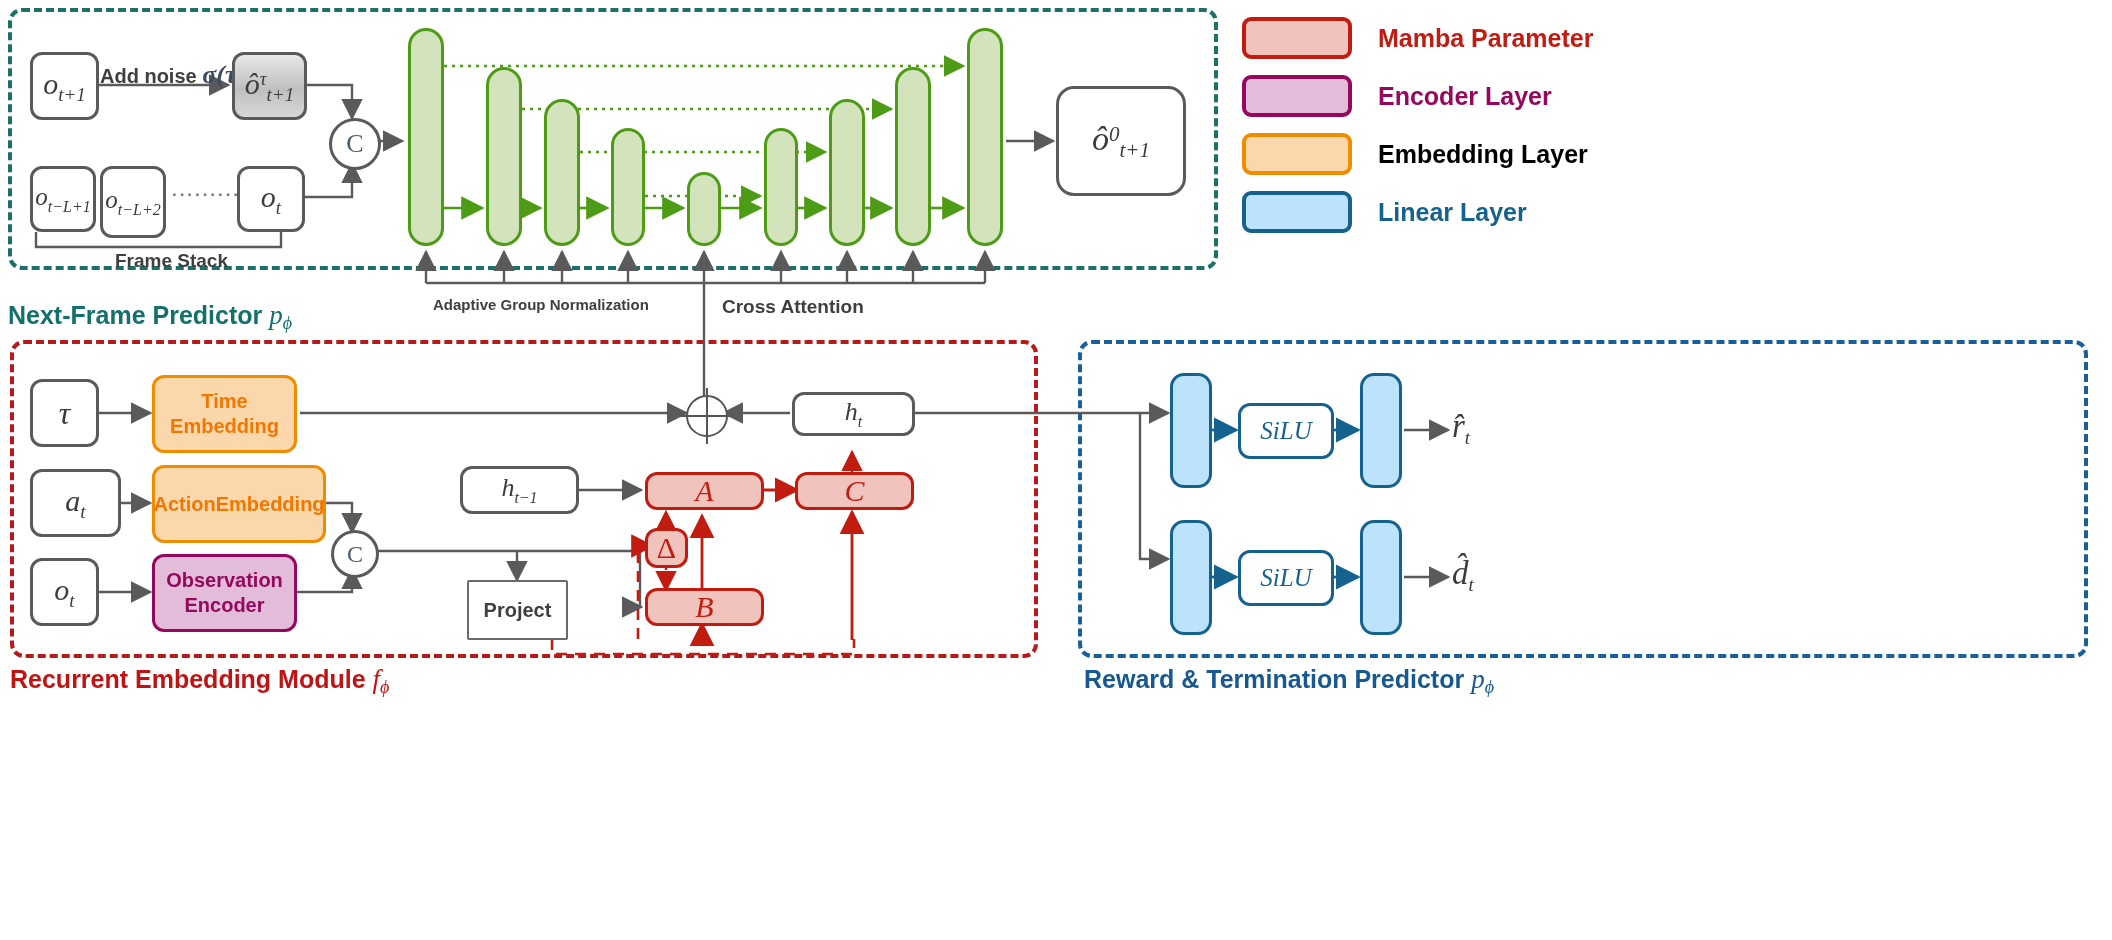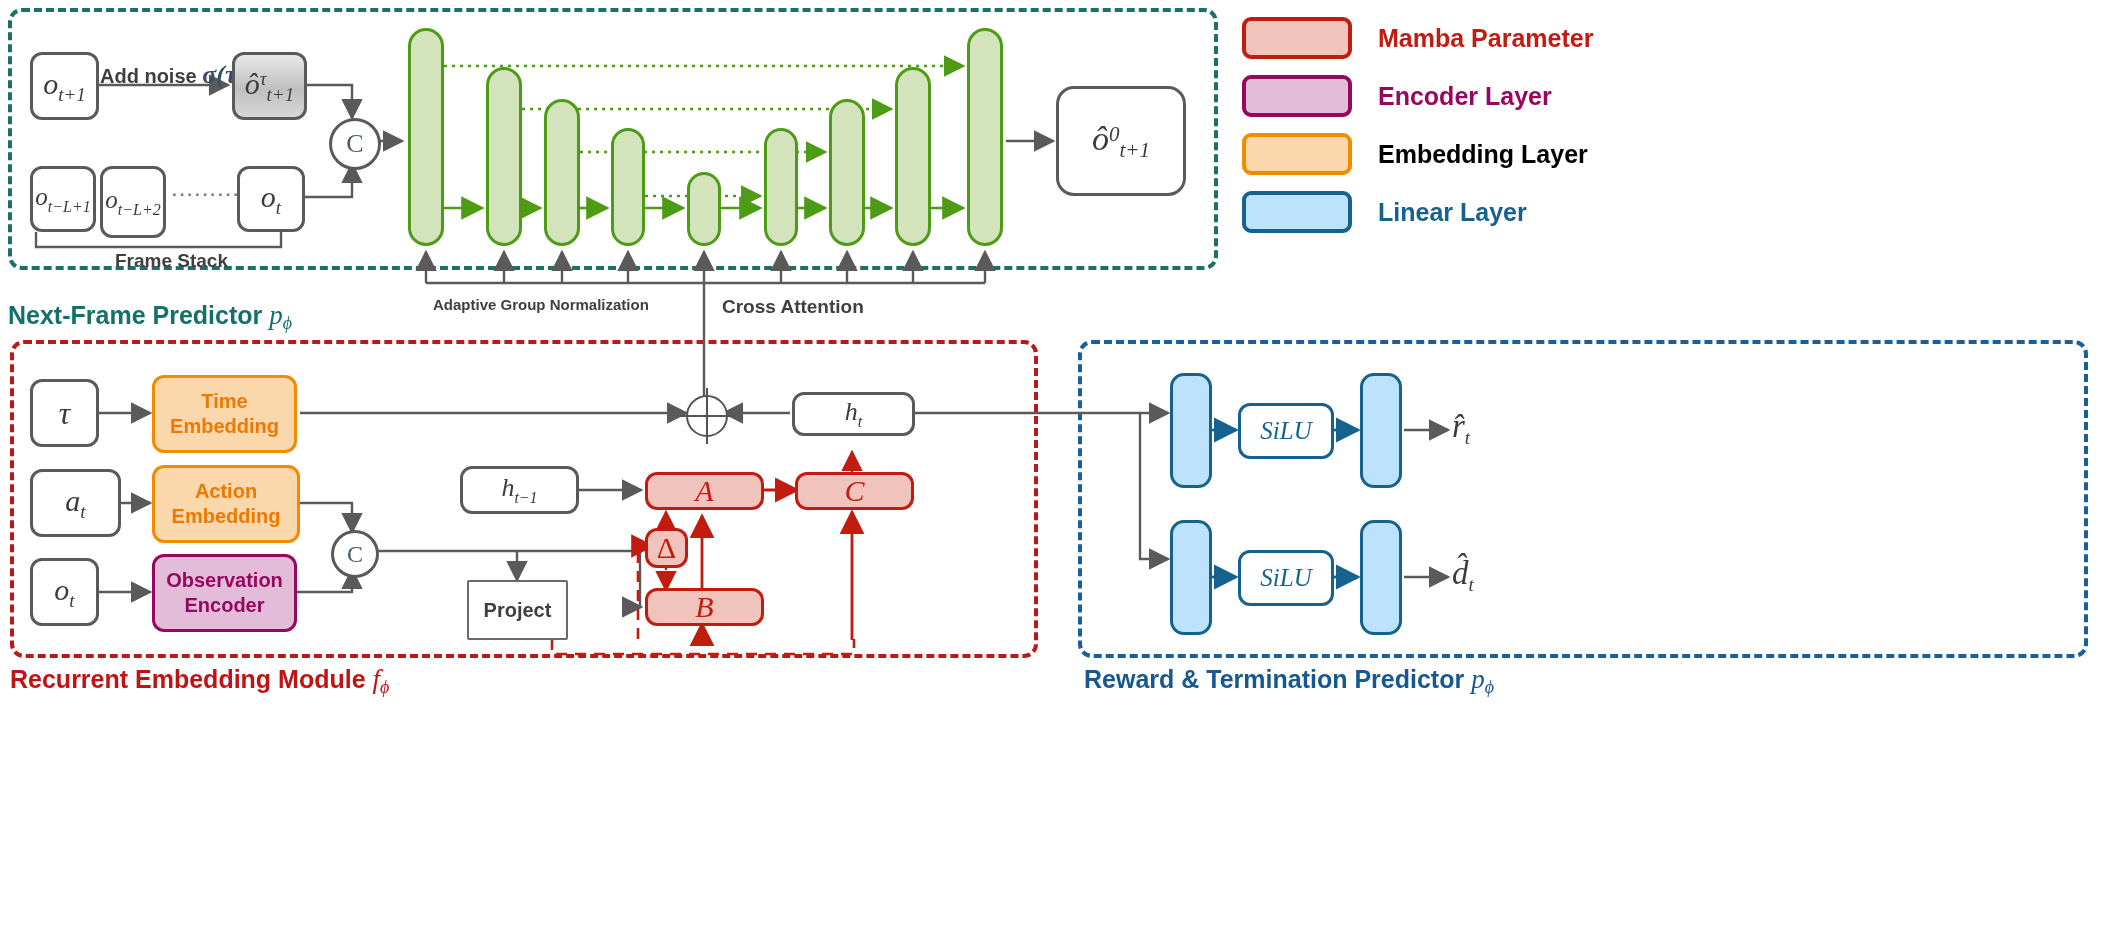"Action" div.node { flex-direction: column -> row; width: 148px -> 174px }
